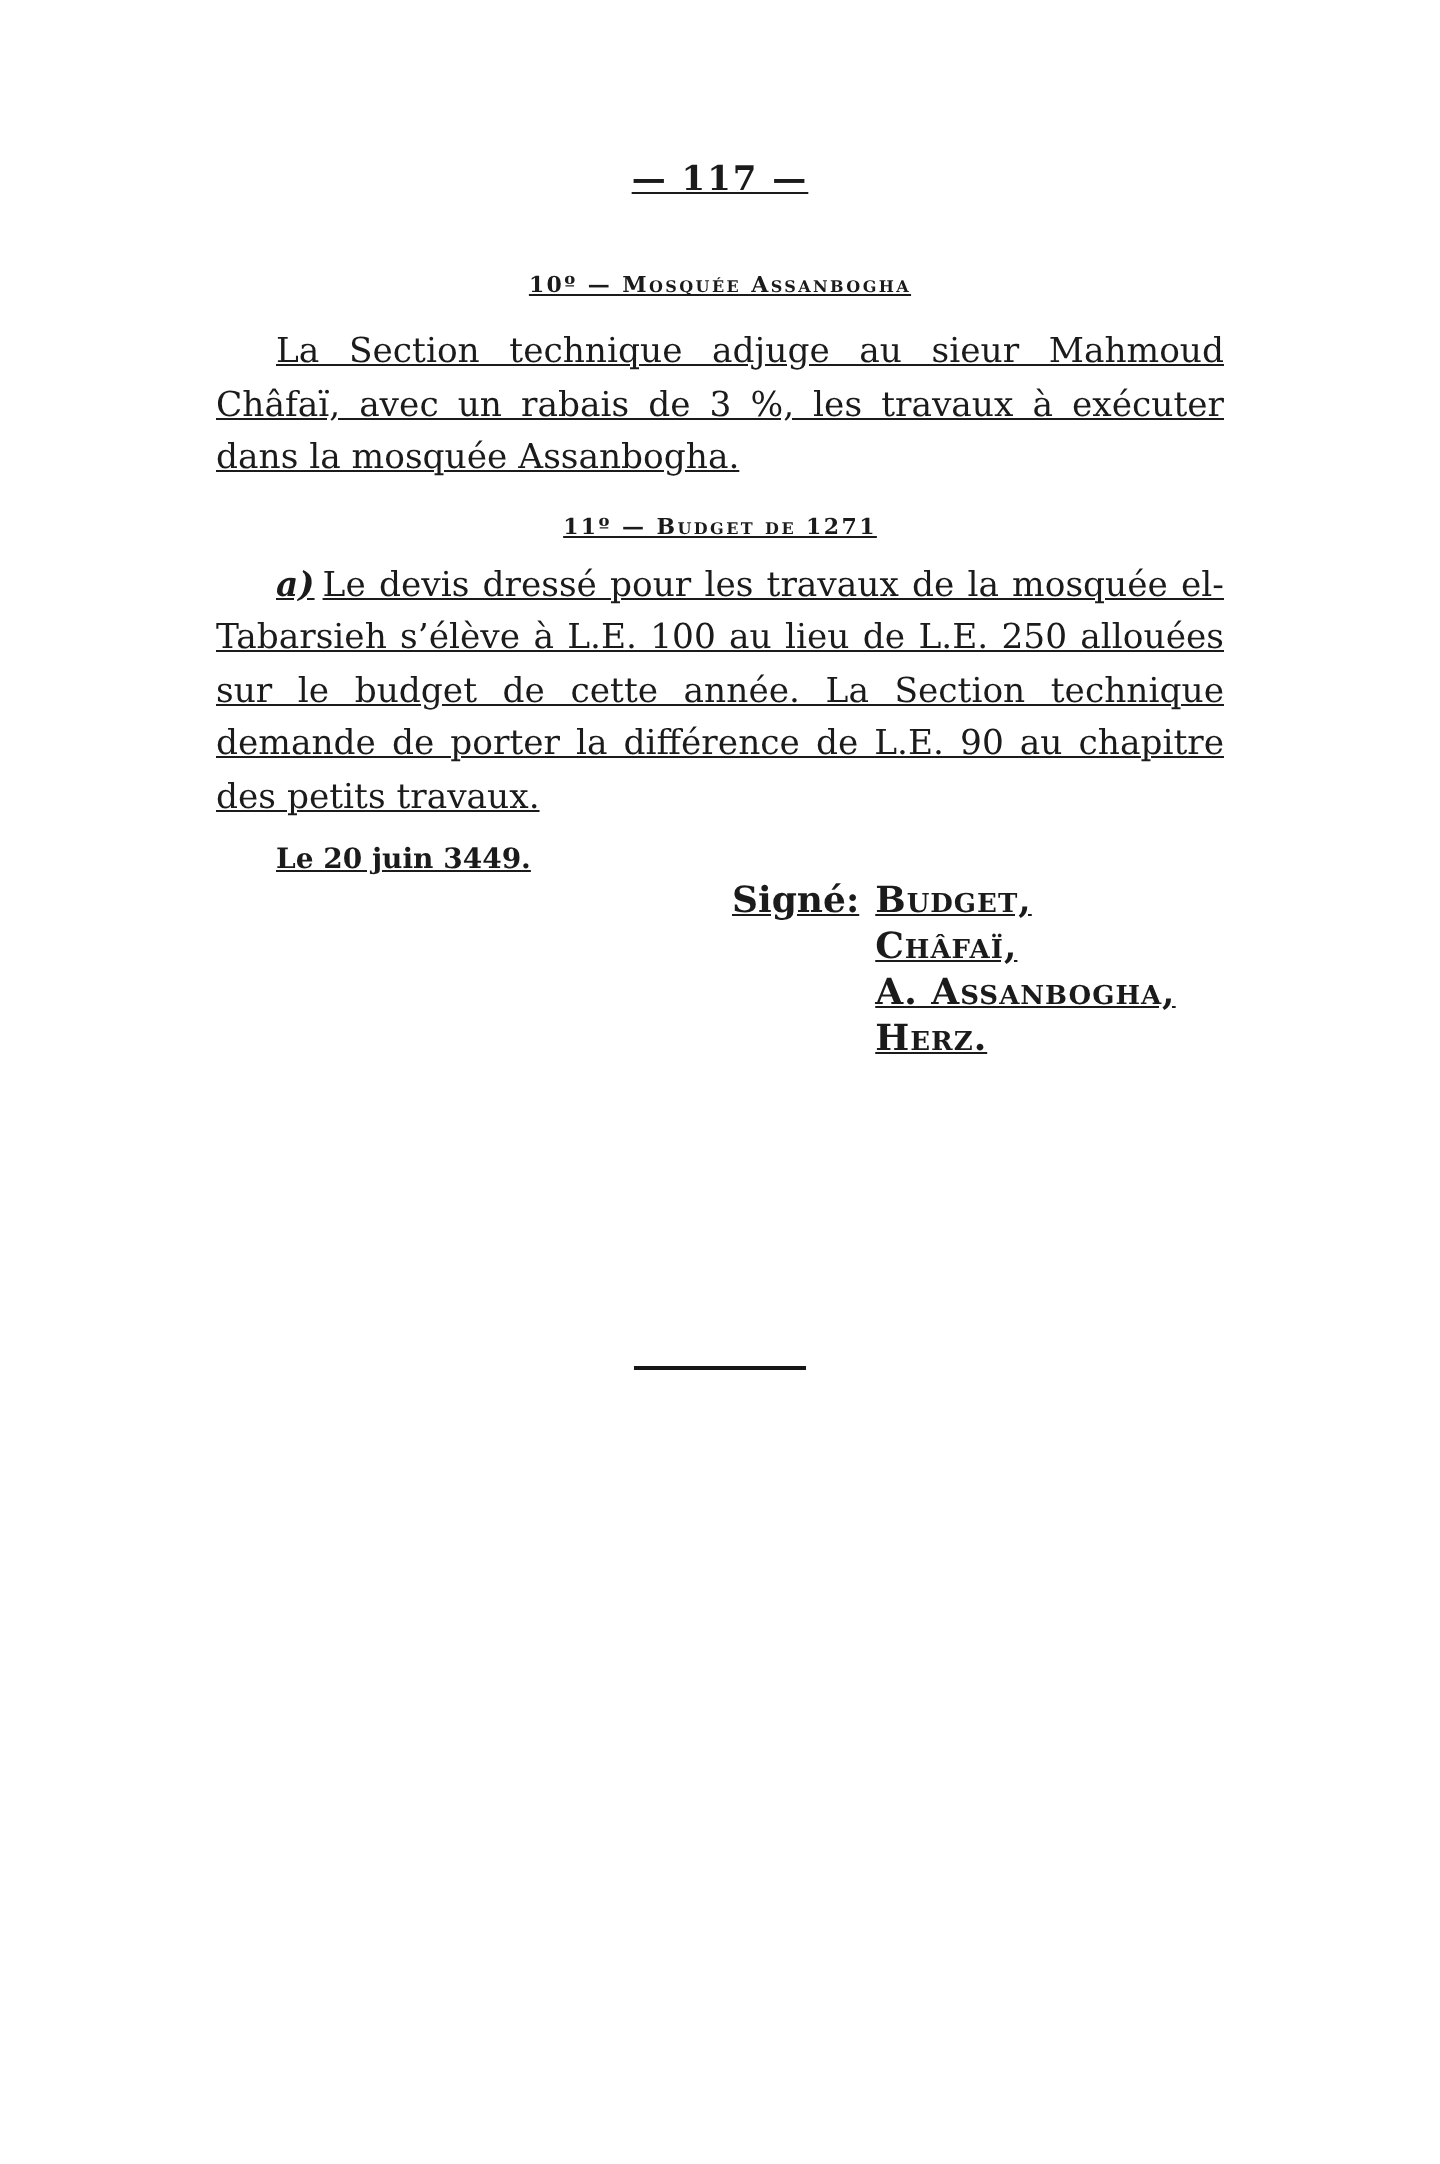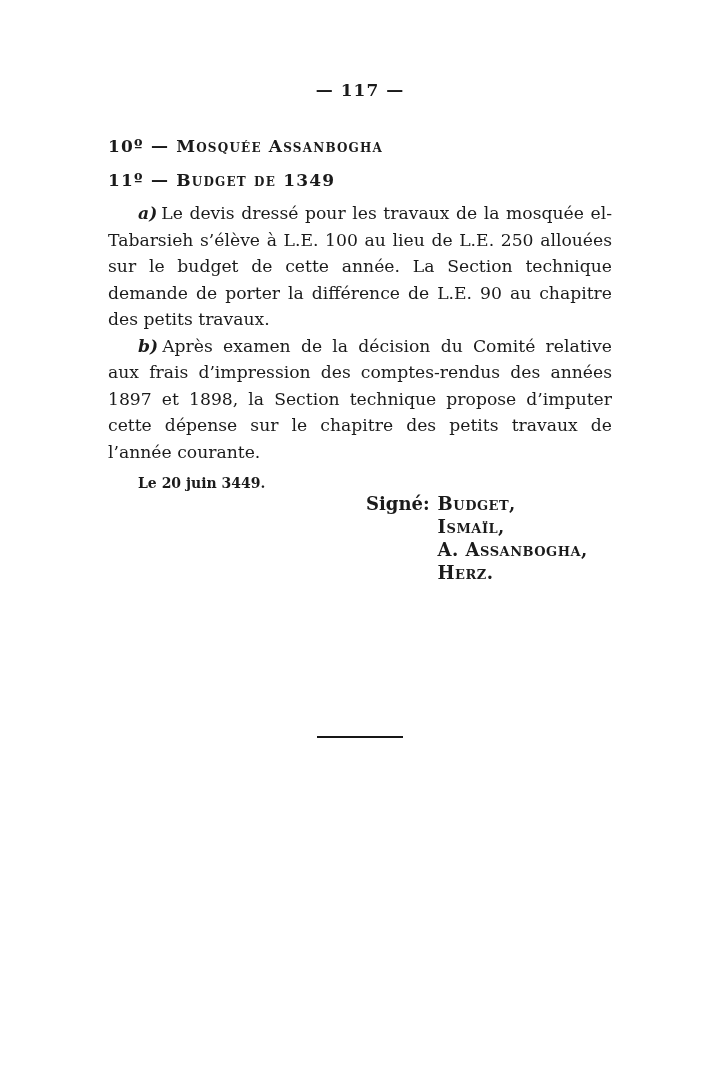"— 117 —" .page { text-decoration: none -> underline }
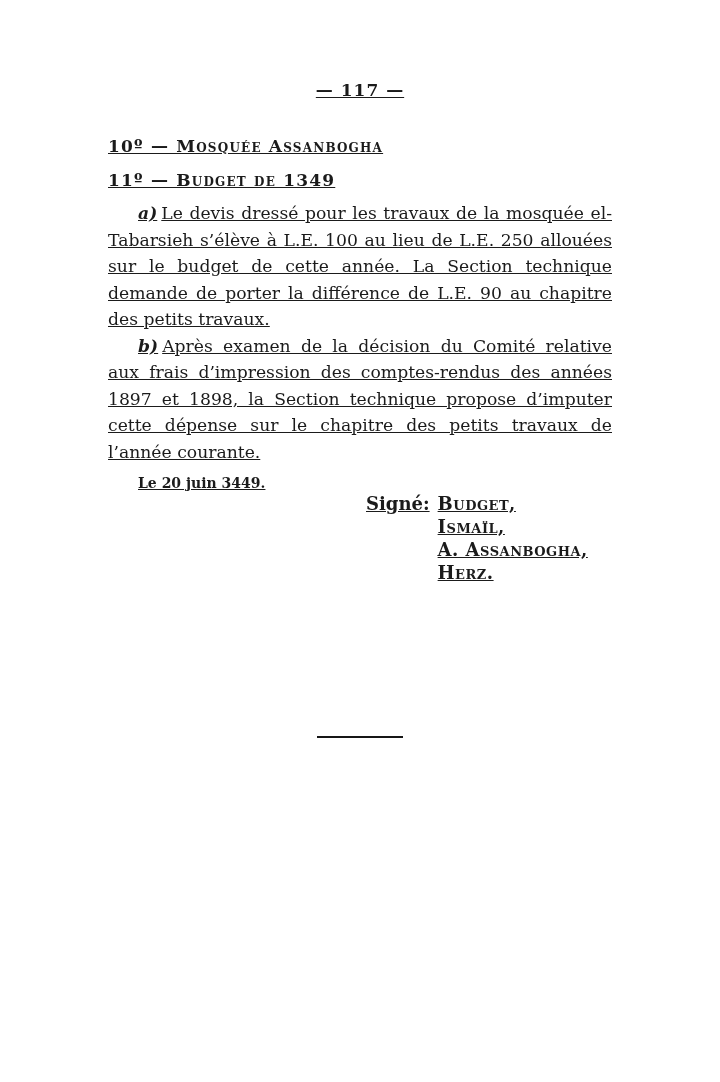"10º — Mosquée Assanbogha" .heading { font-size: 17px -> 11px; text-align: none -> center }
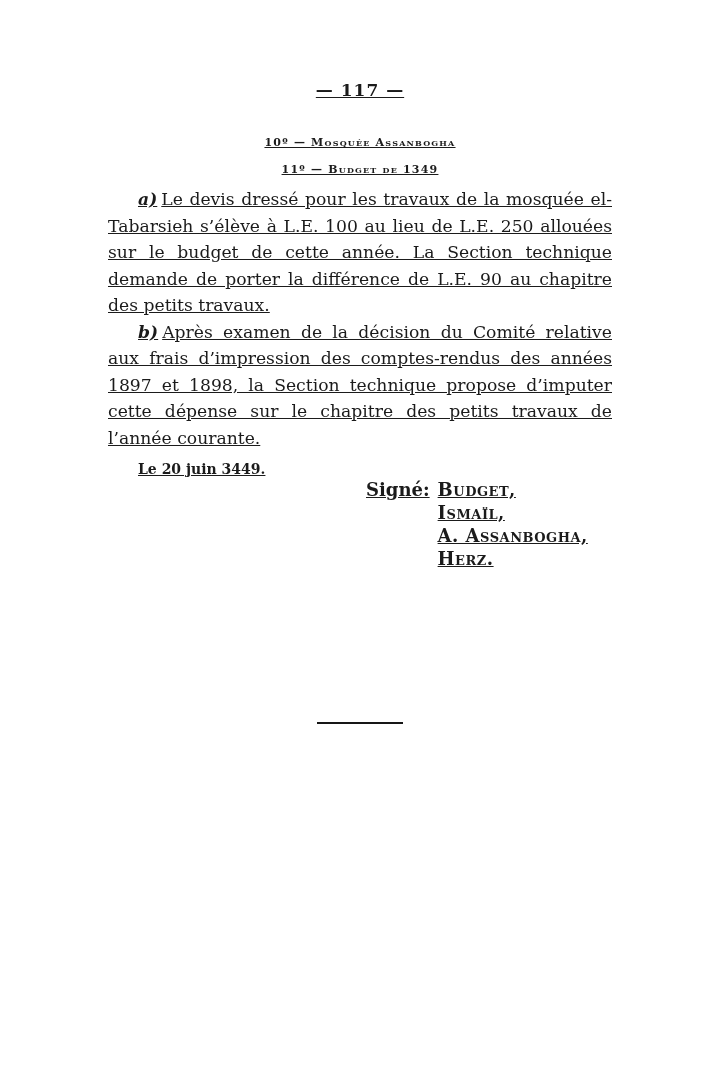"La Section technique adjuge au" p.para { html: none -> <p>La Section technique adjuge au sieur Mahmoud Châfaï, avec un rabais de 3 %, les travaux à exécuter dans la mosquée Assanbogha.</p> }
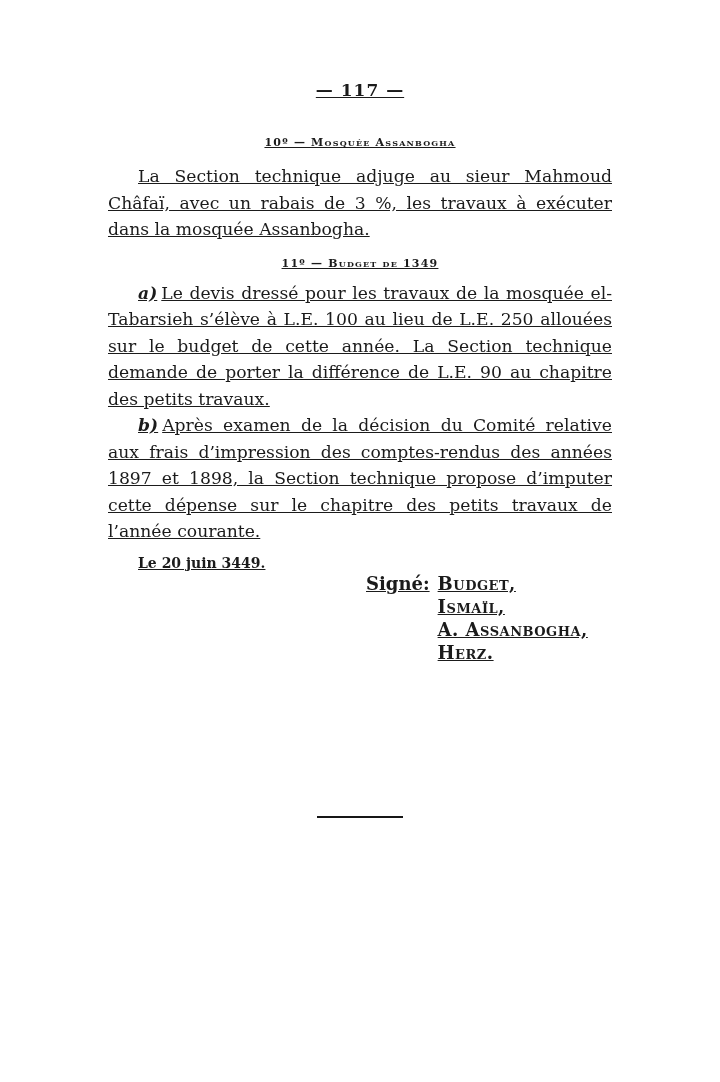"11º — Budget de 1349" div.heading { text: 1349 -> 1271 }
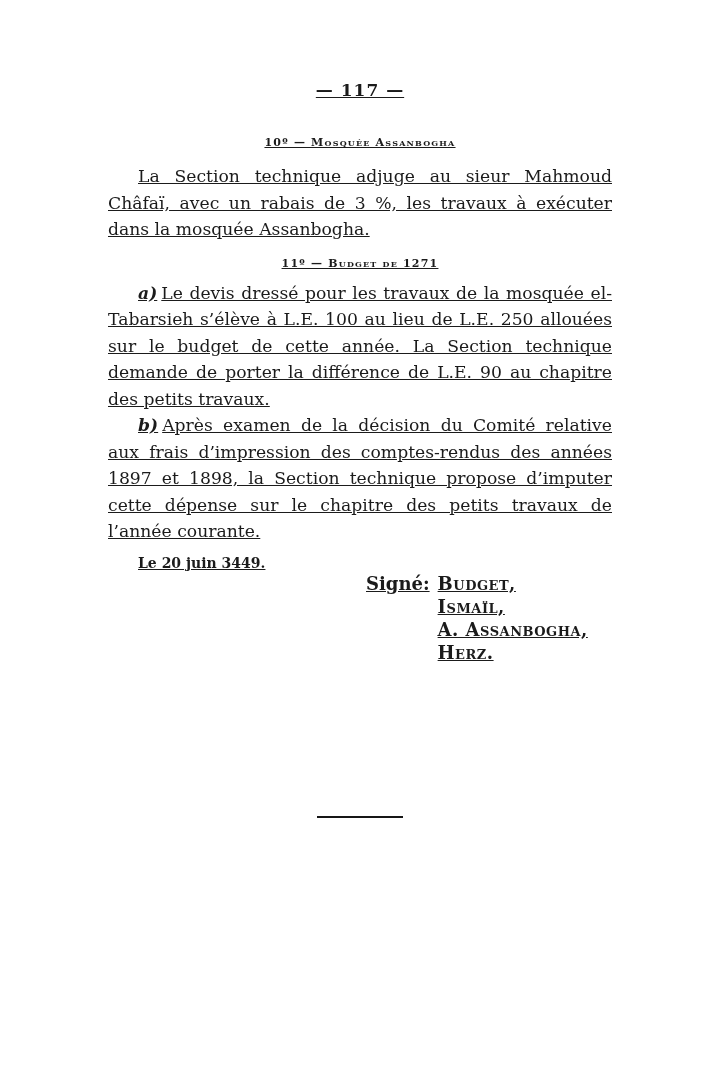"b) Après examen de la" p.para { html: <p><span>b)</span><span>Après examen de la décision du Comité relative aux frais d’impression des comptes-rendus des années 1897 et 1898, la Section technique propose d’imputer cette dépense sur le chapitre des petits travaux de l’année courante.</span></p> -> none }
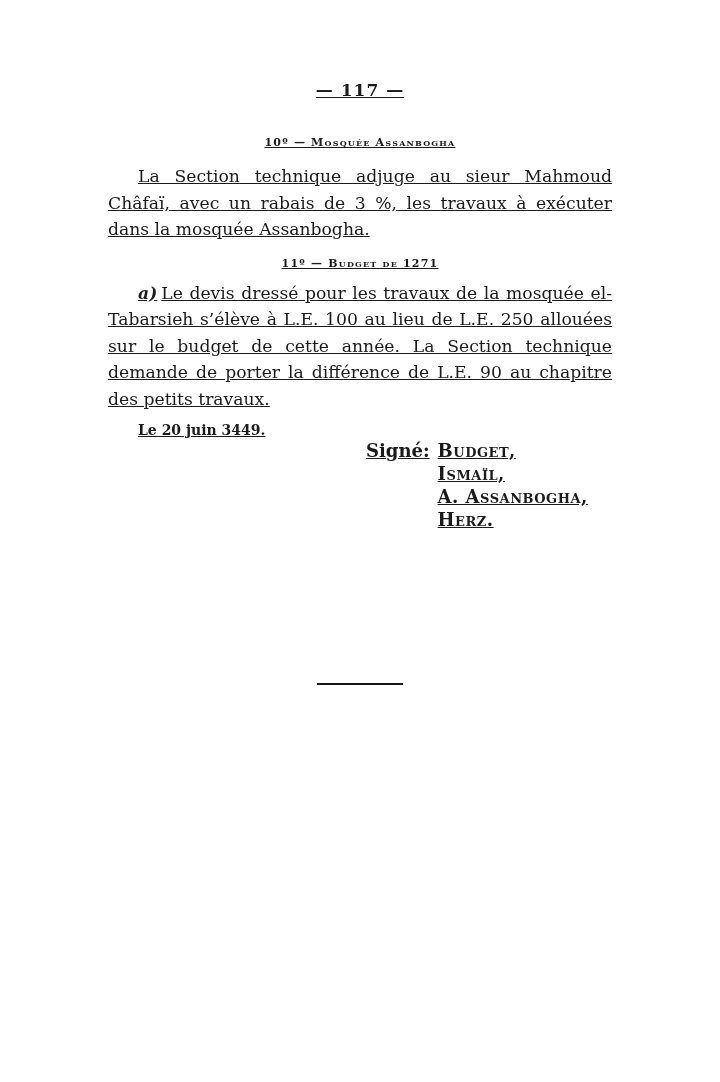"Ismaïl," div.sig-name { text: Ismaïl -> Châfaï }
